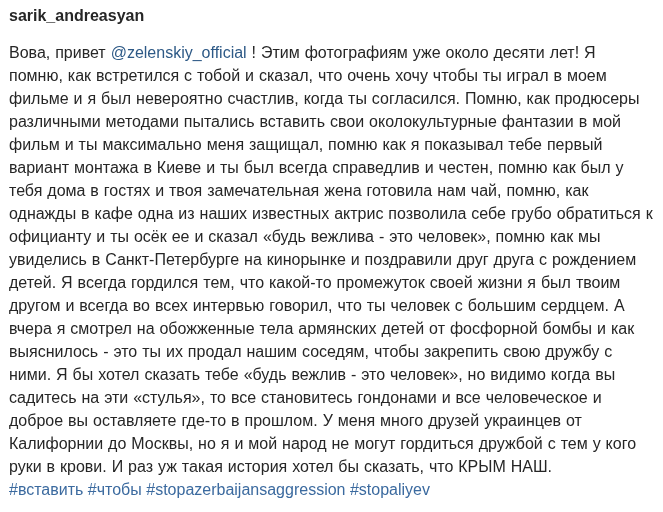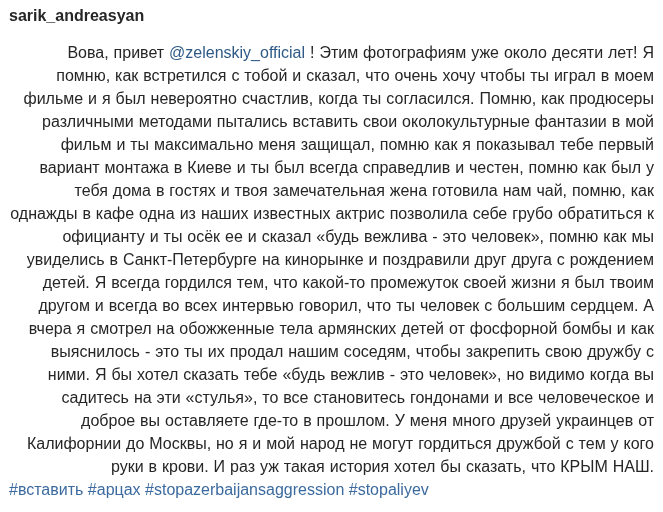"Вова, привет @zelenskiy_official ! Этим" .caption { text-align: right -> none }
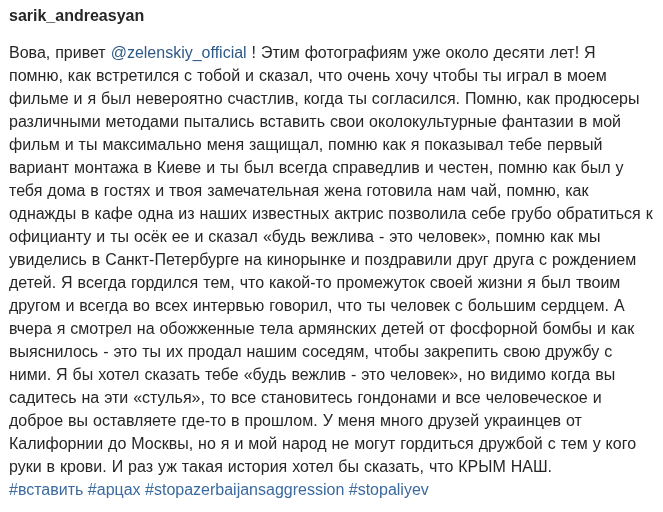"#арцах" a.hashtag { text: арцах -> чтобы }
